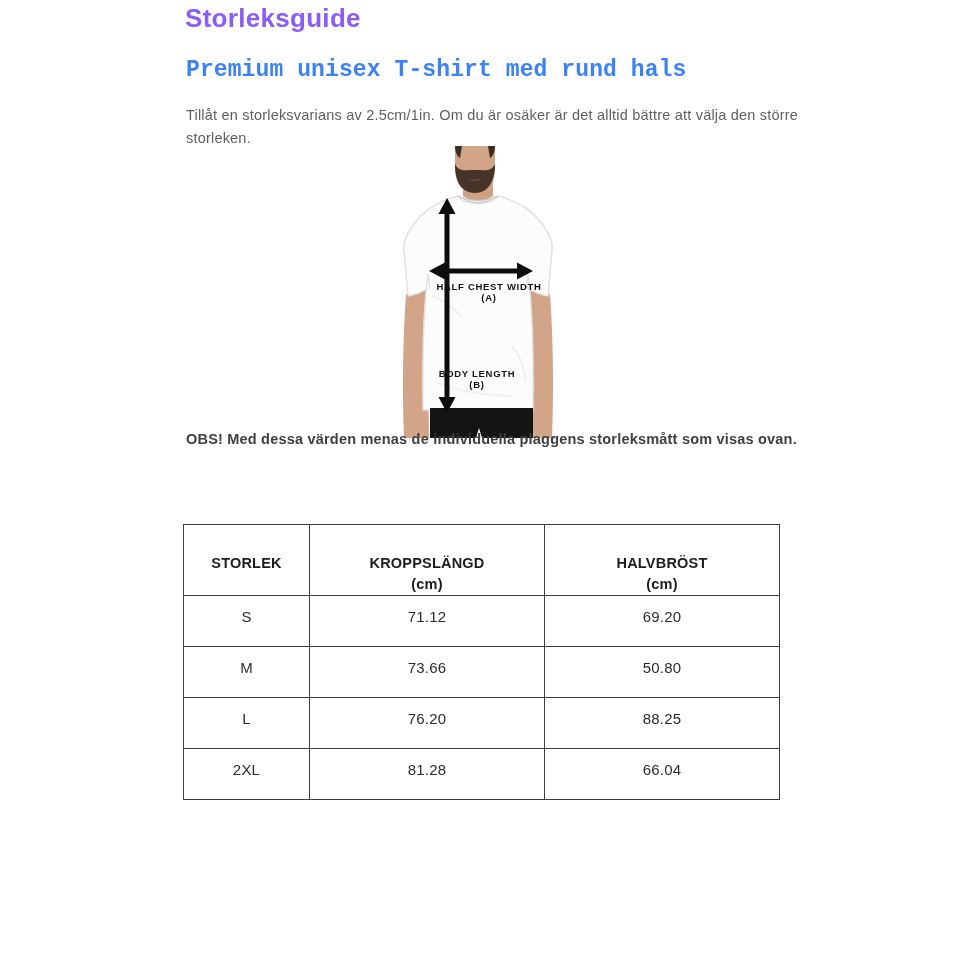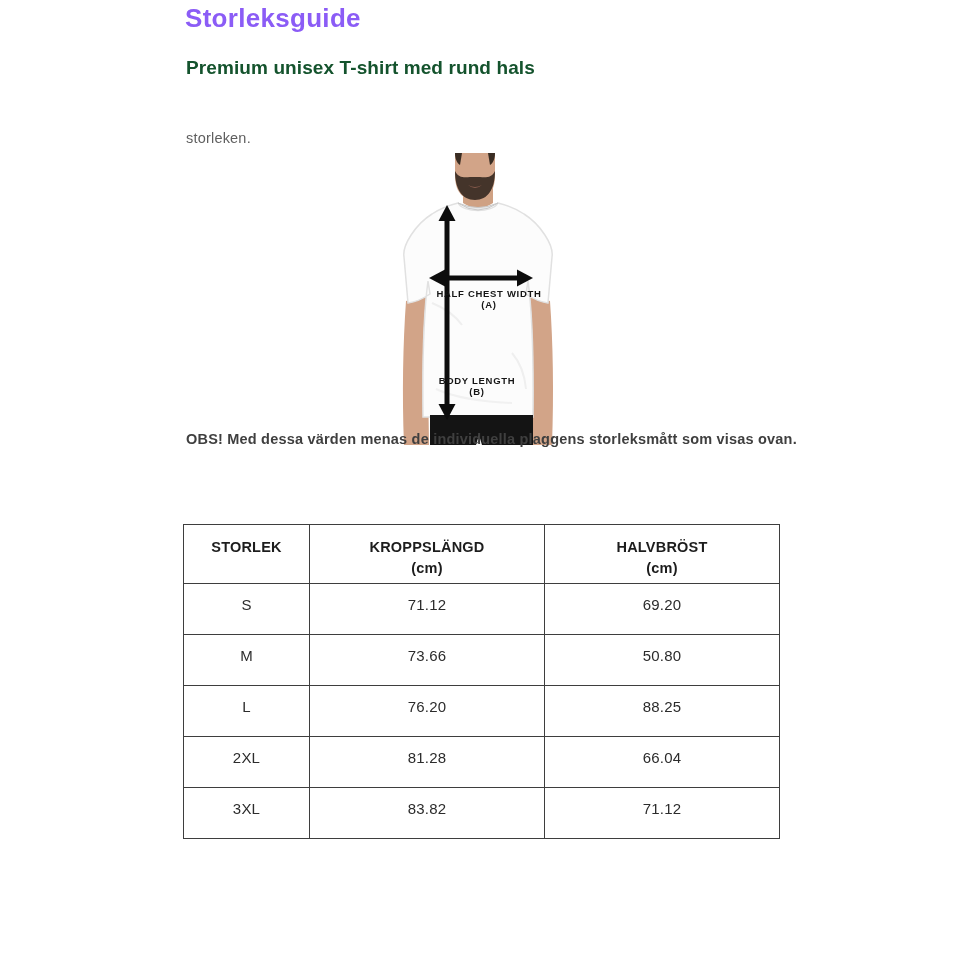"Premium unisex T-shirt med rund" .product-subtitle { color: #14532d -> #3b82f6; font-family: none -> Liberation Mono, monospace; font-size: 19px -> 23px }
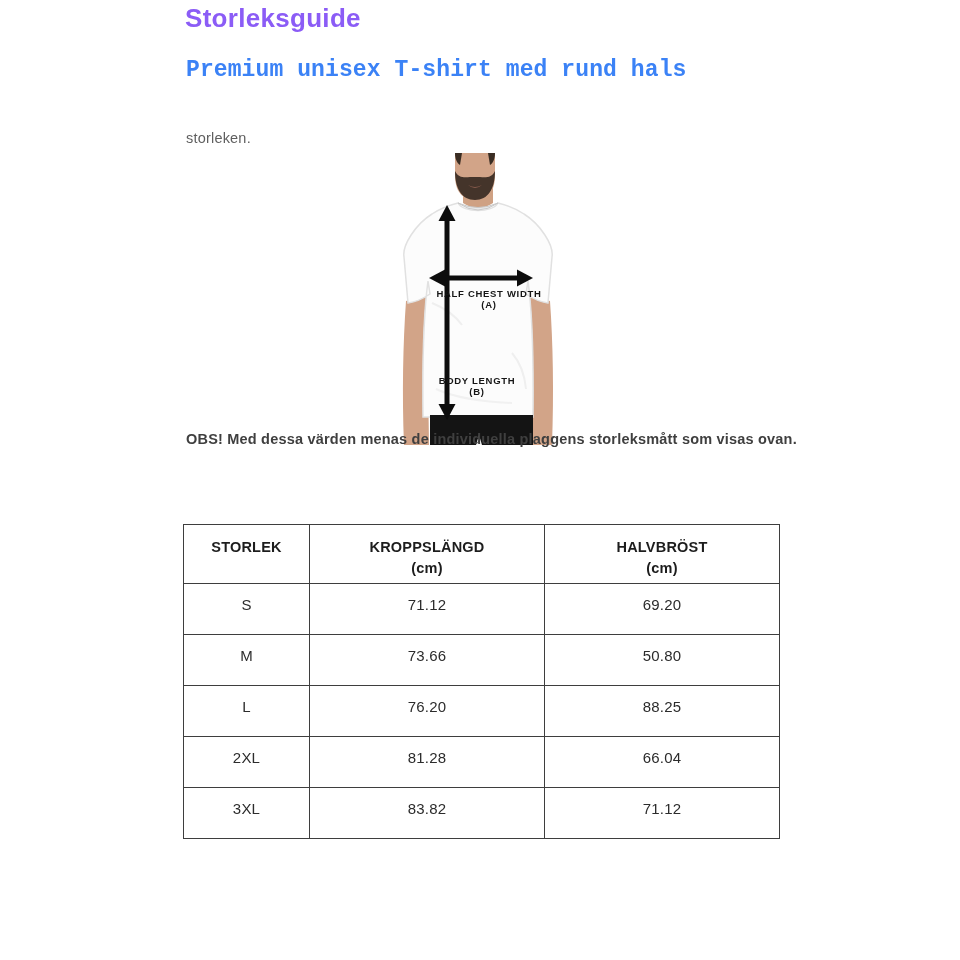"Tillåt en storleksvarians av 2.5cm/1in." span { html: none -> <span>Tillåt en storleksvarians av 2.5cm/1in. Om du är osäker är det alltid bättre att välja den större</span> }
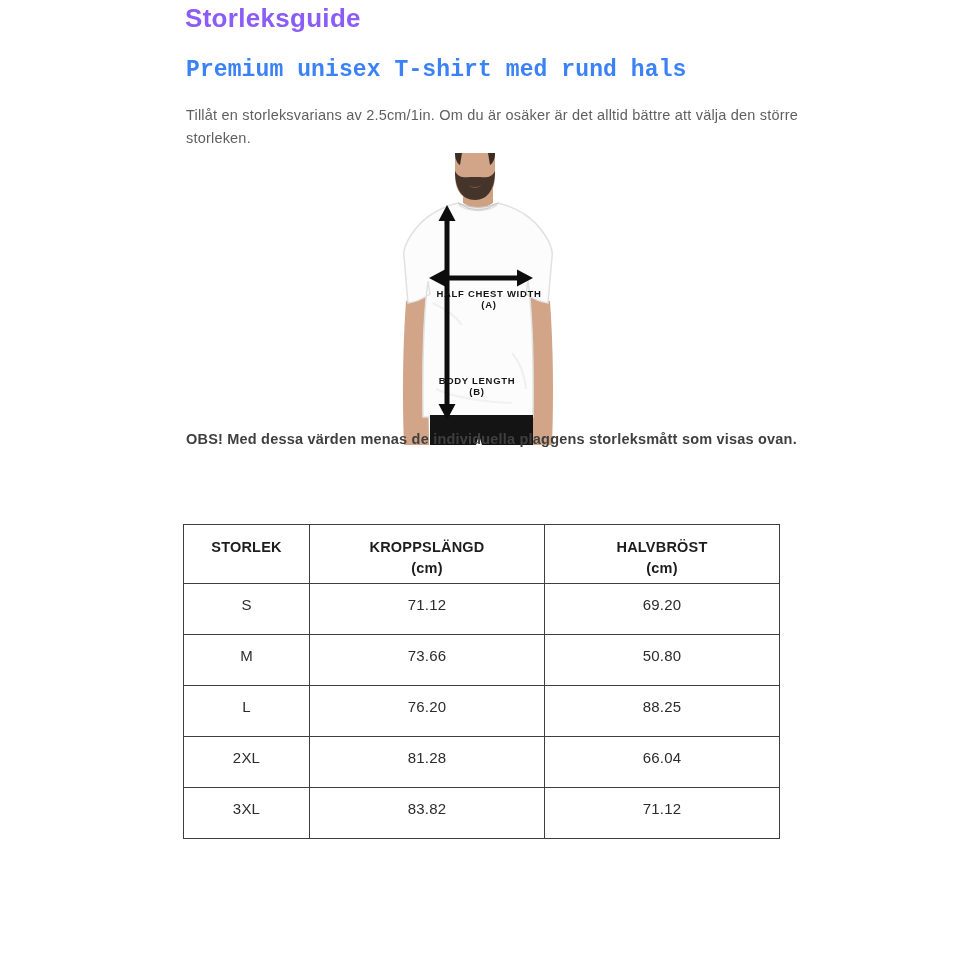"HALF CHEST WIDTH" .figure-wrap { top: 153px -> 146px }
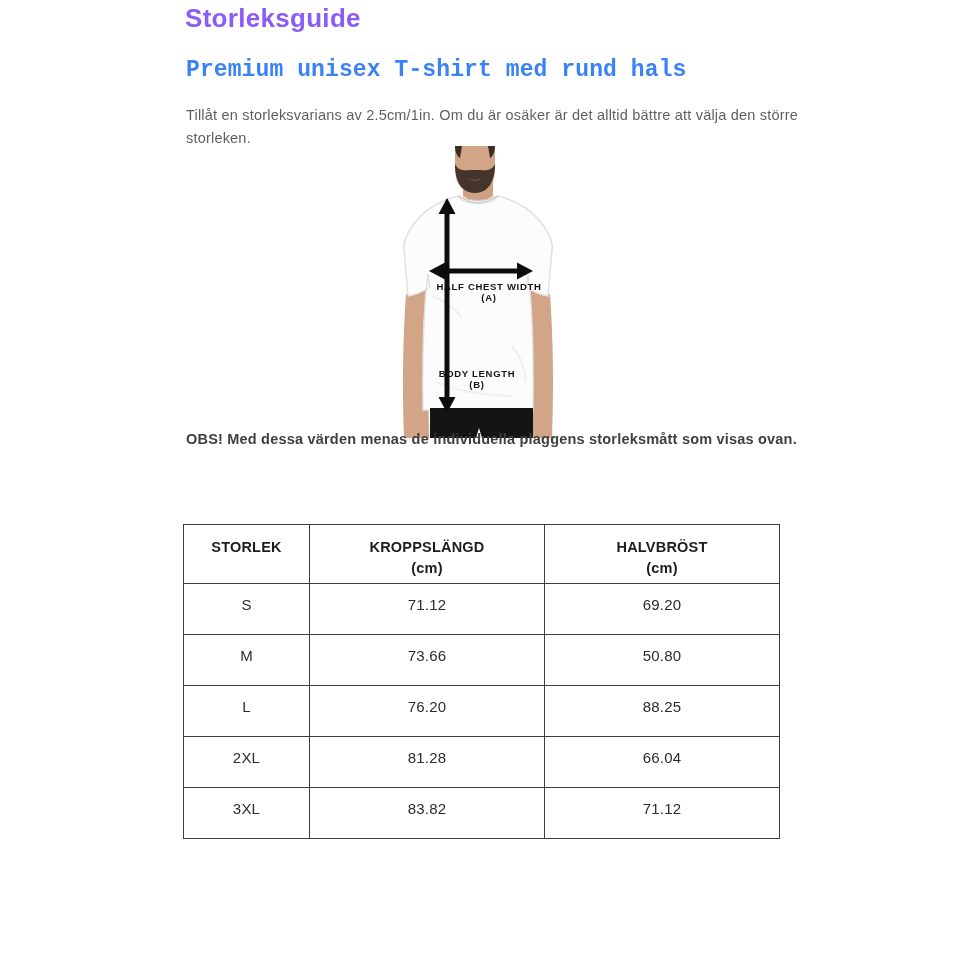"STORLEK" .size-table th { padding-top: 12px -> 28px }
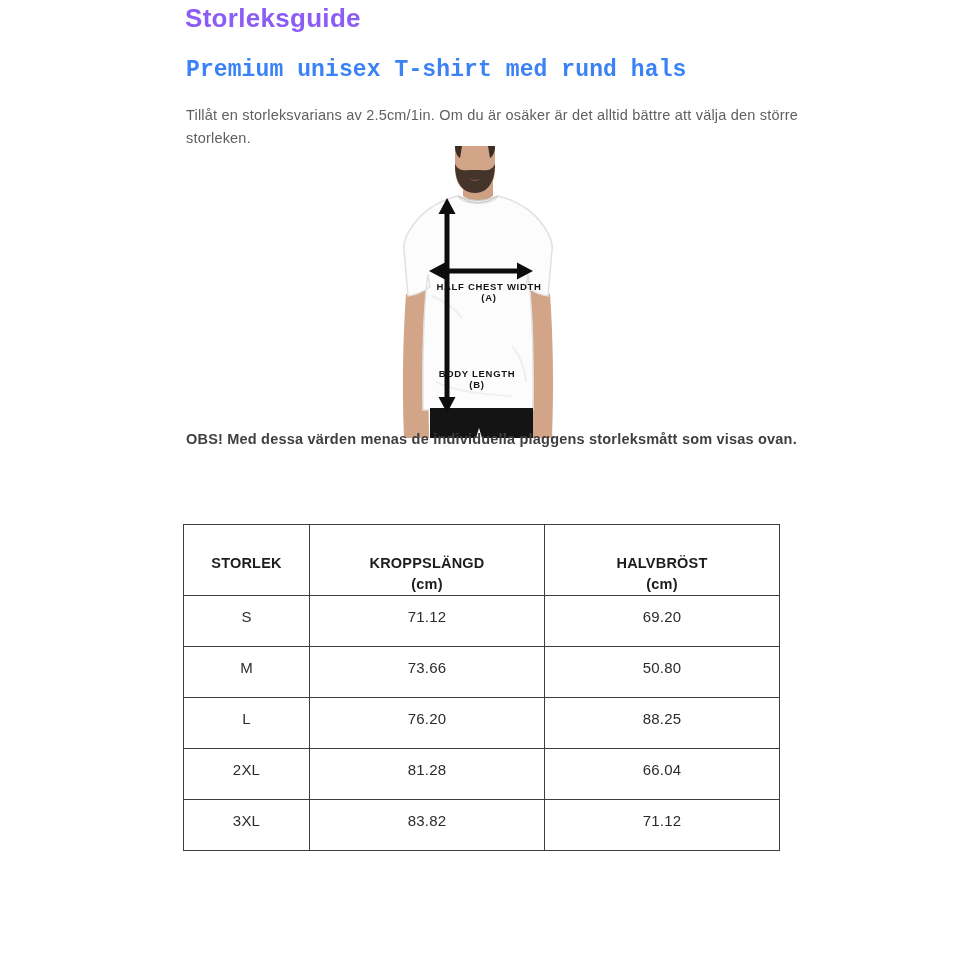"3XL" tr { html: <tr> <td>3XL</td> <td>83.82</td> <td>71.12</td> </tr> -> none }
